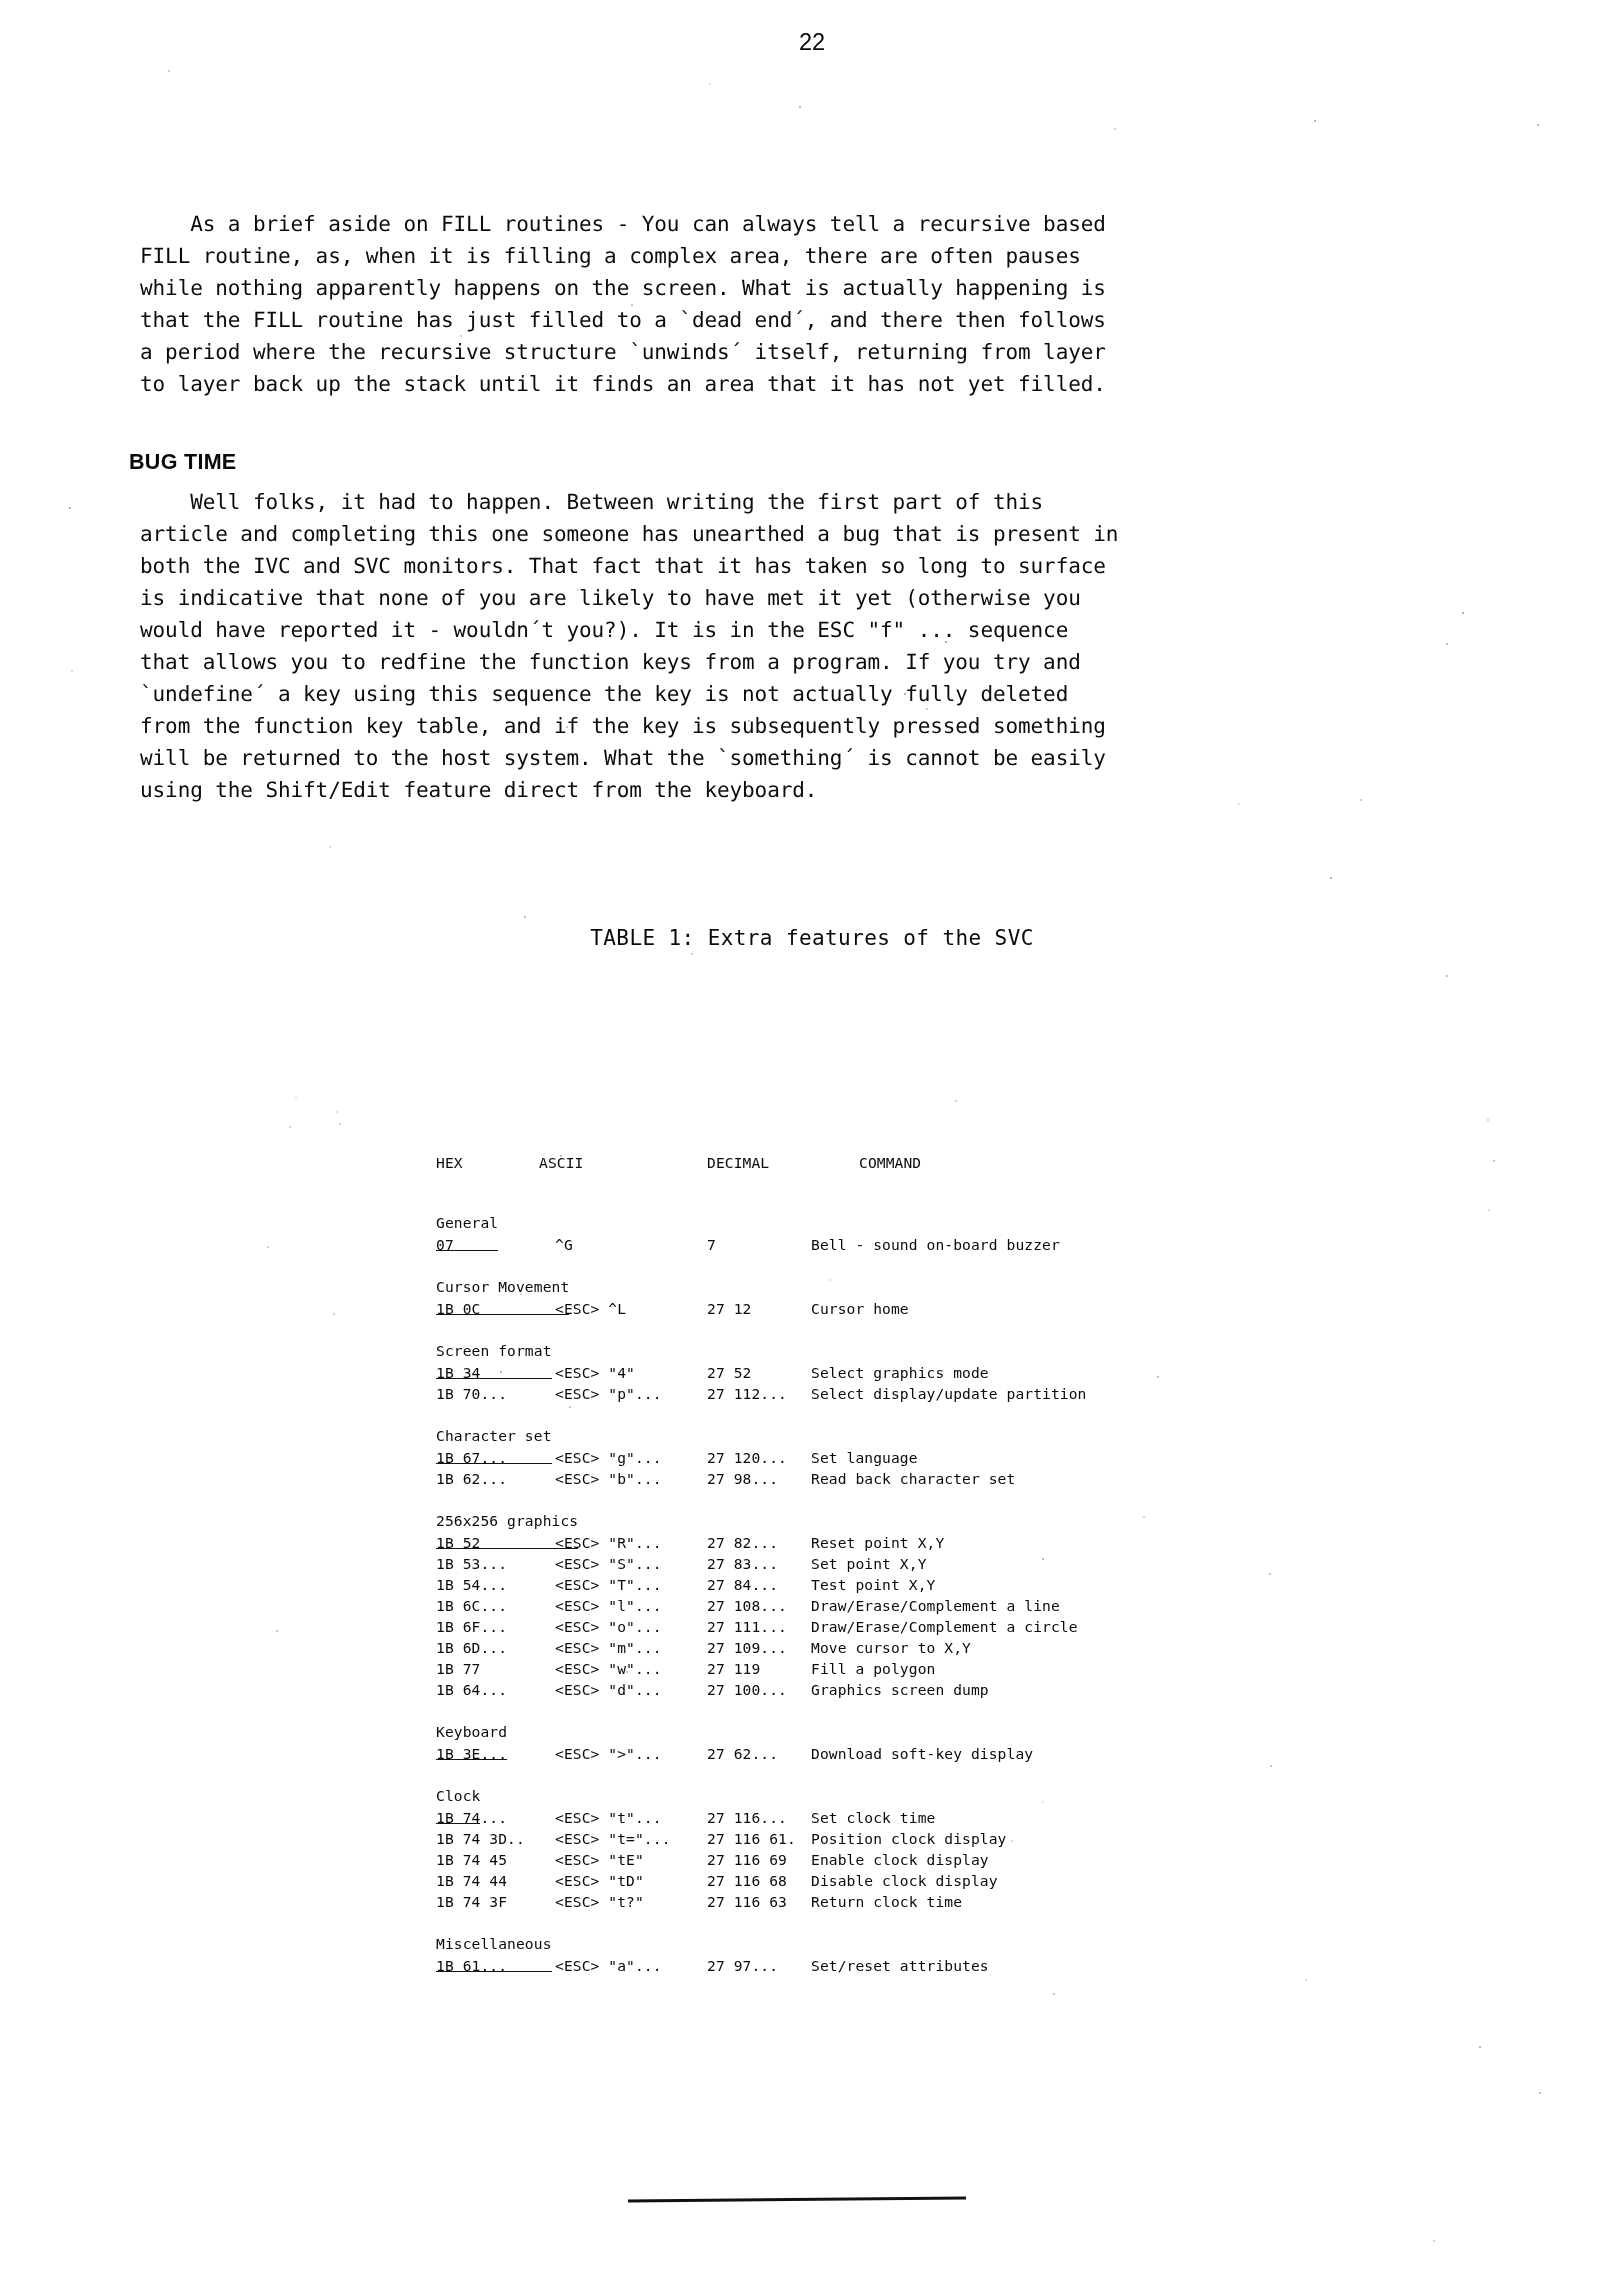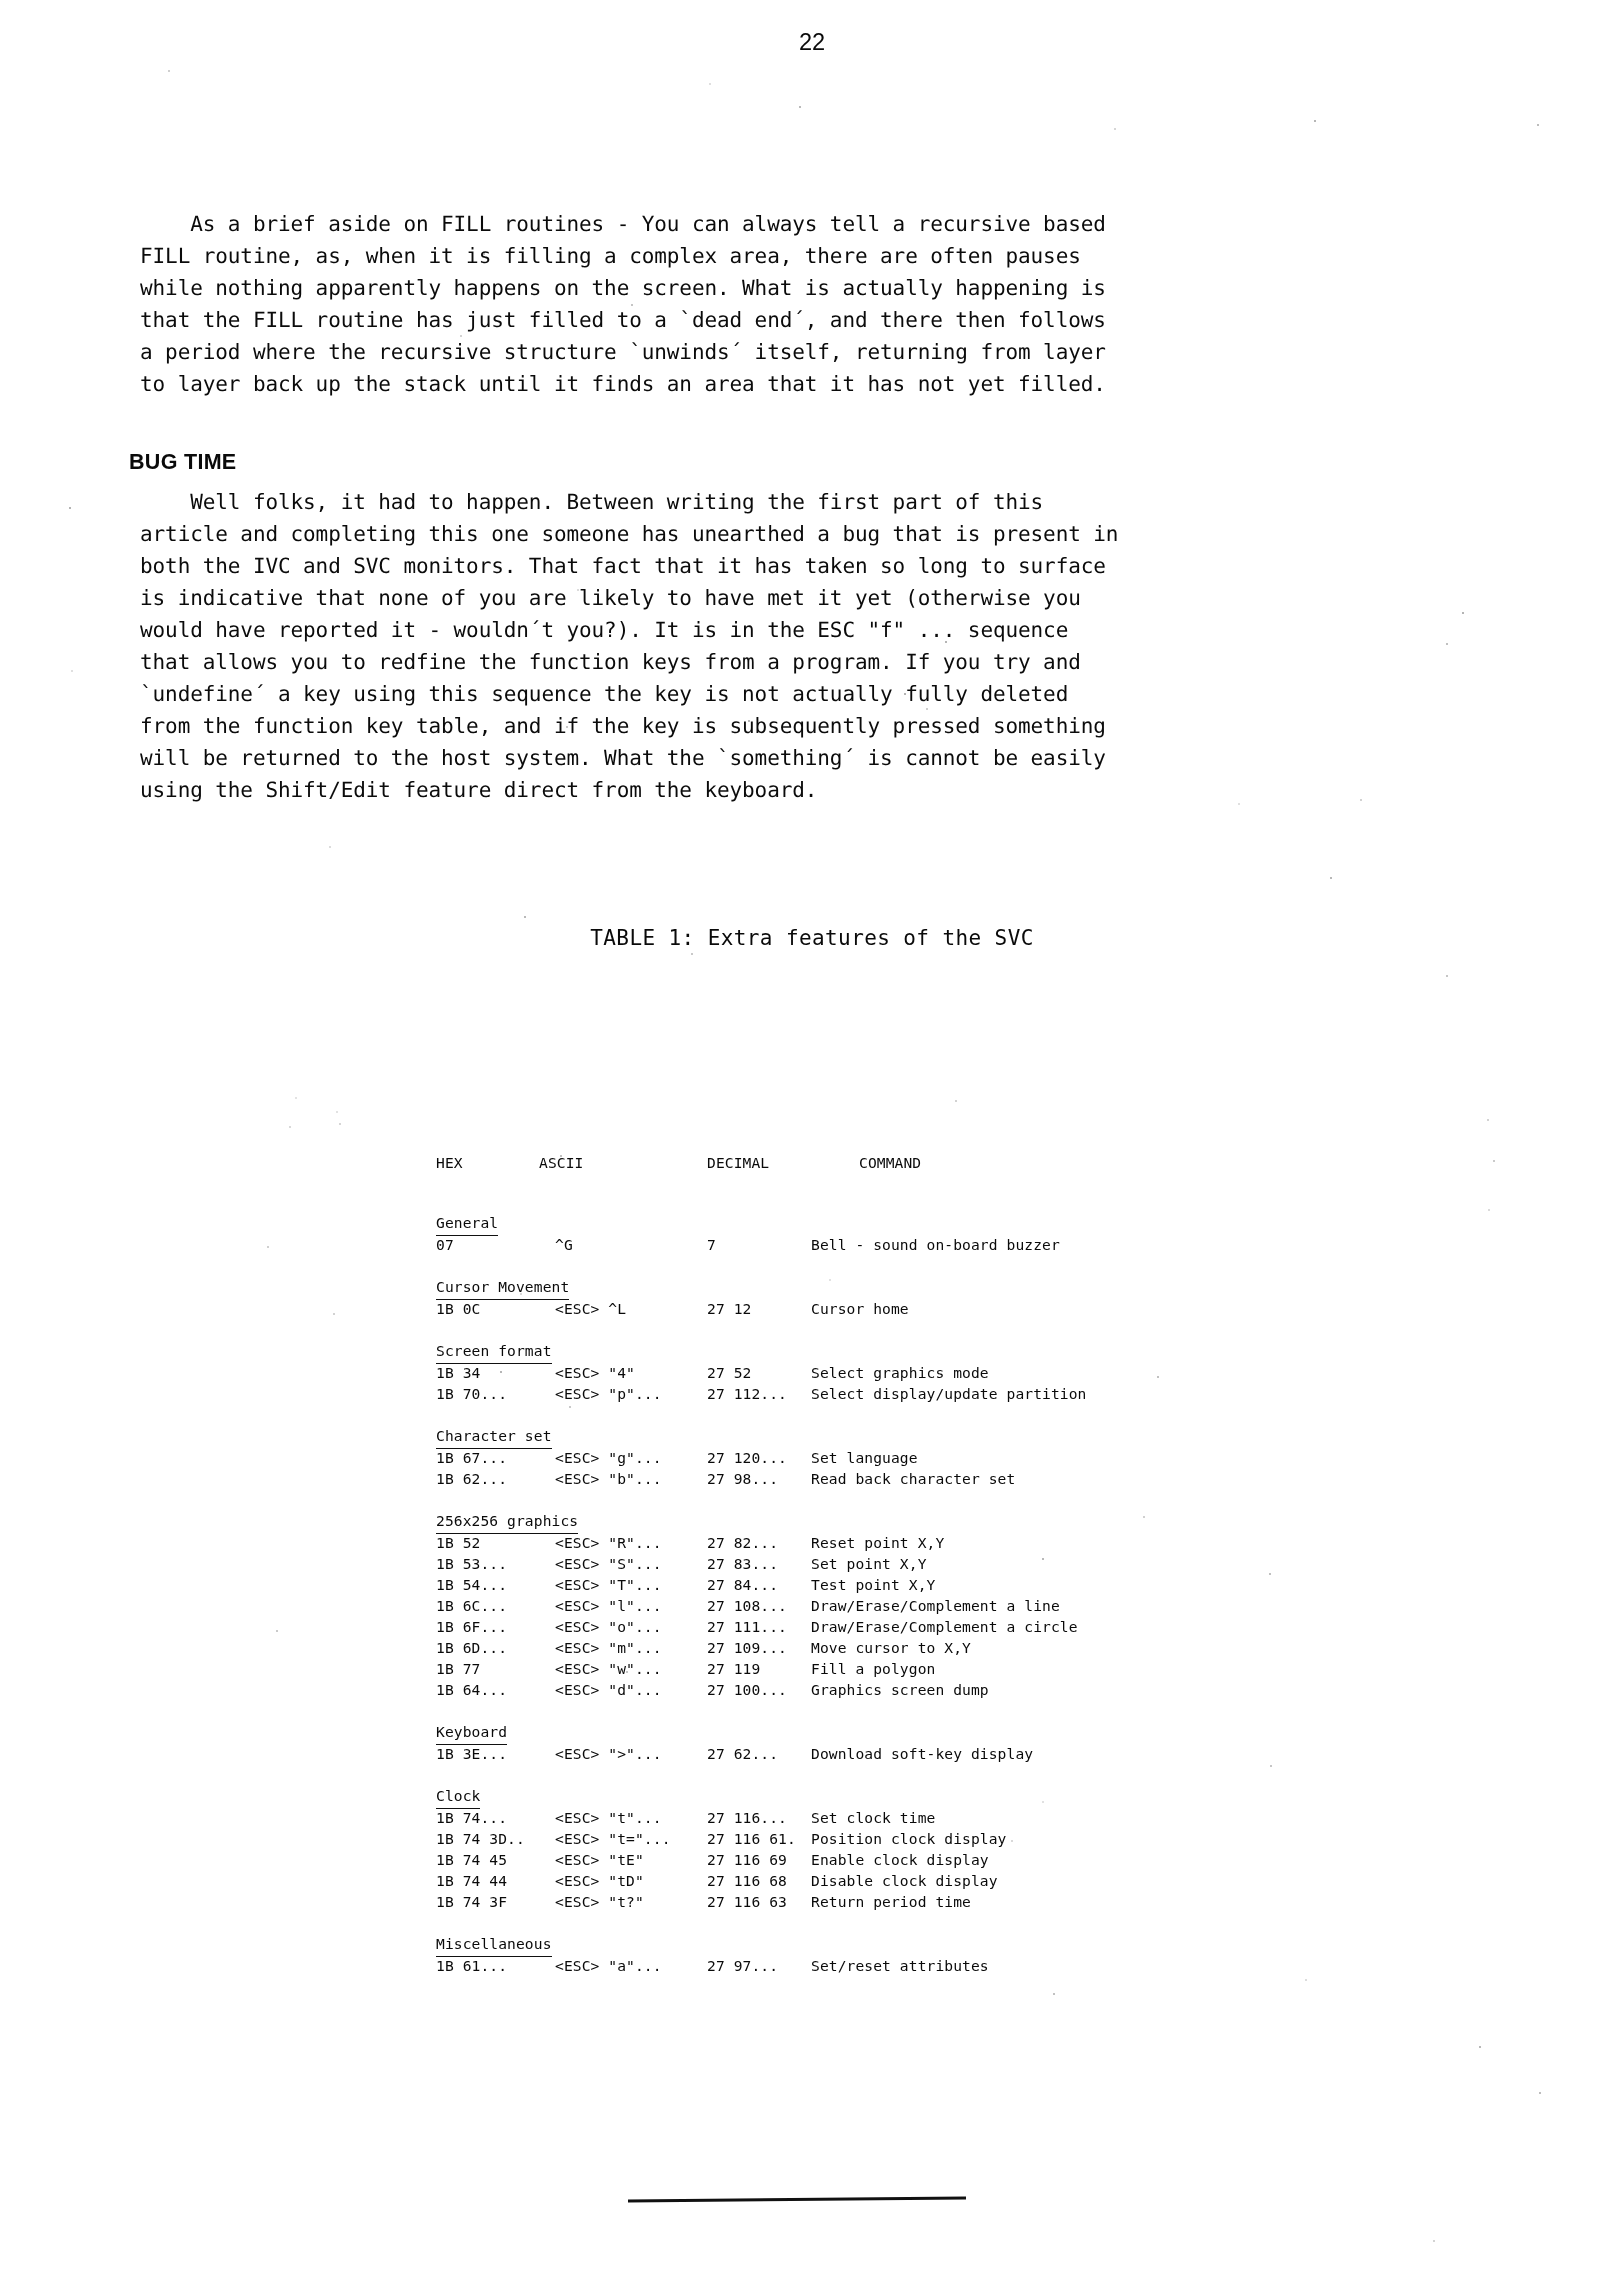"General" .group-heading span { padding-bottom: 2px -> 17px }
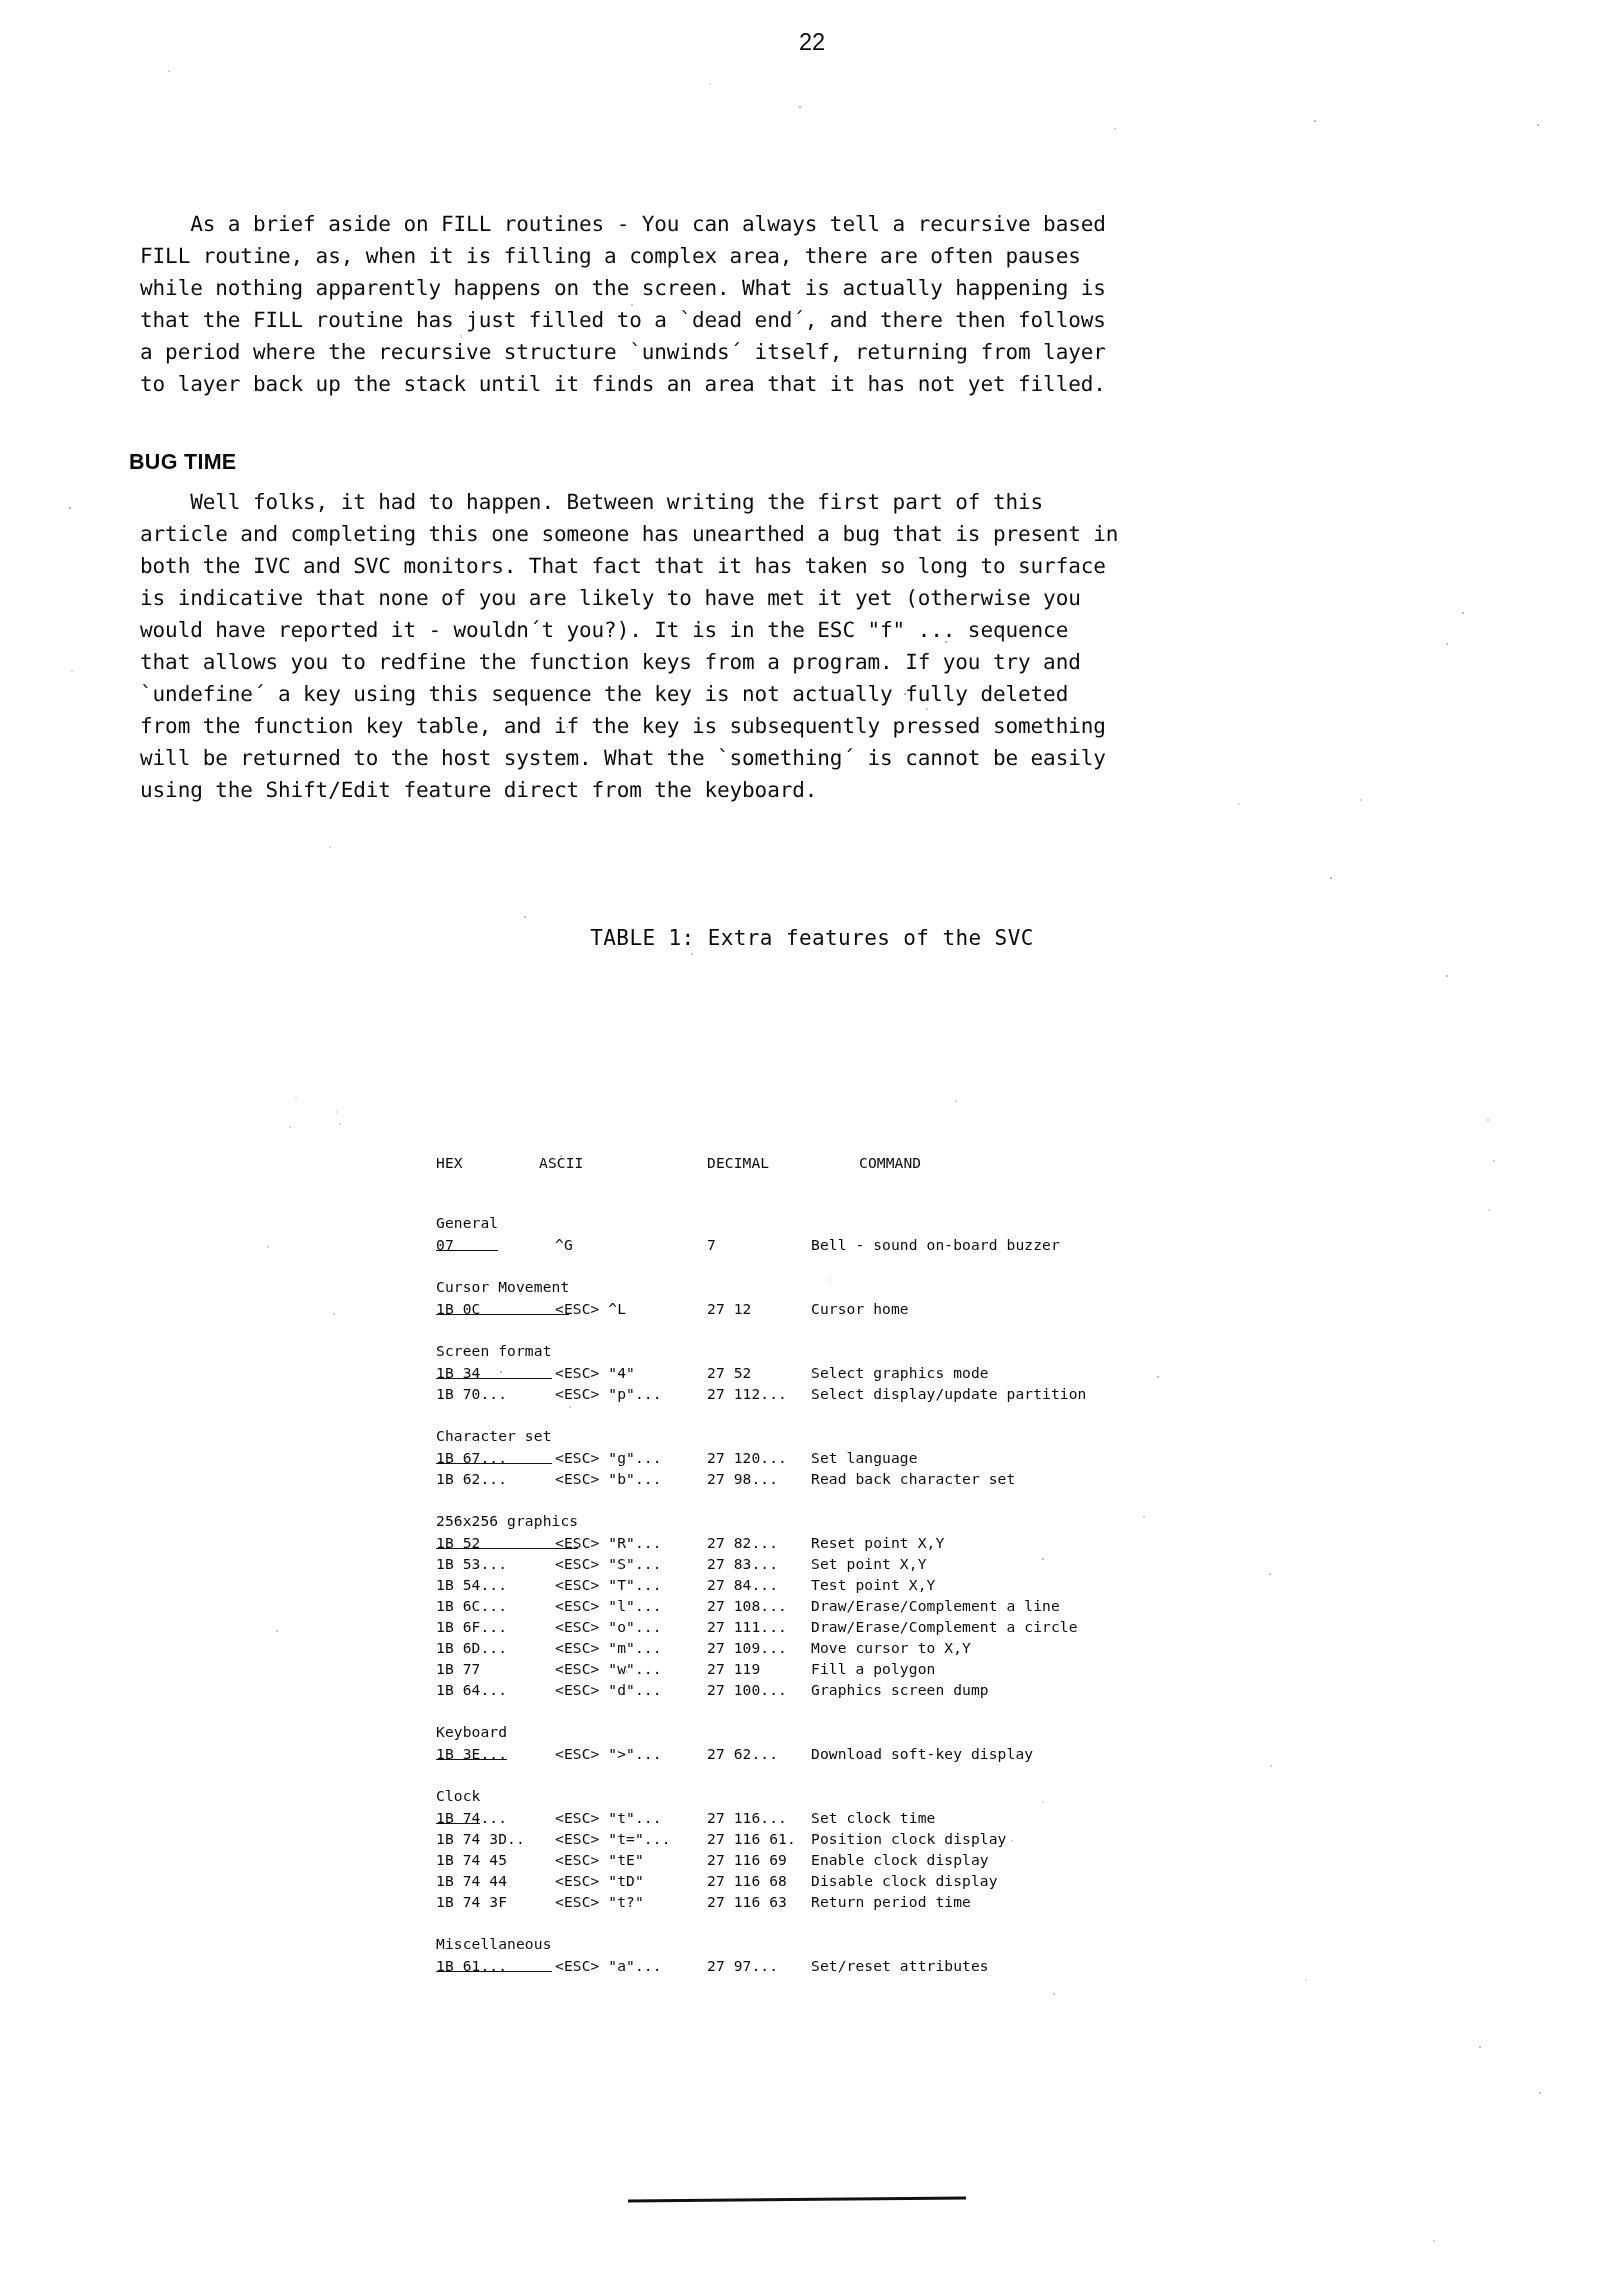"Return period time" span.col-command { text: period -> clock }
